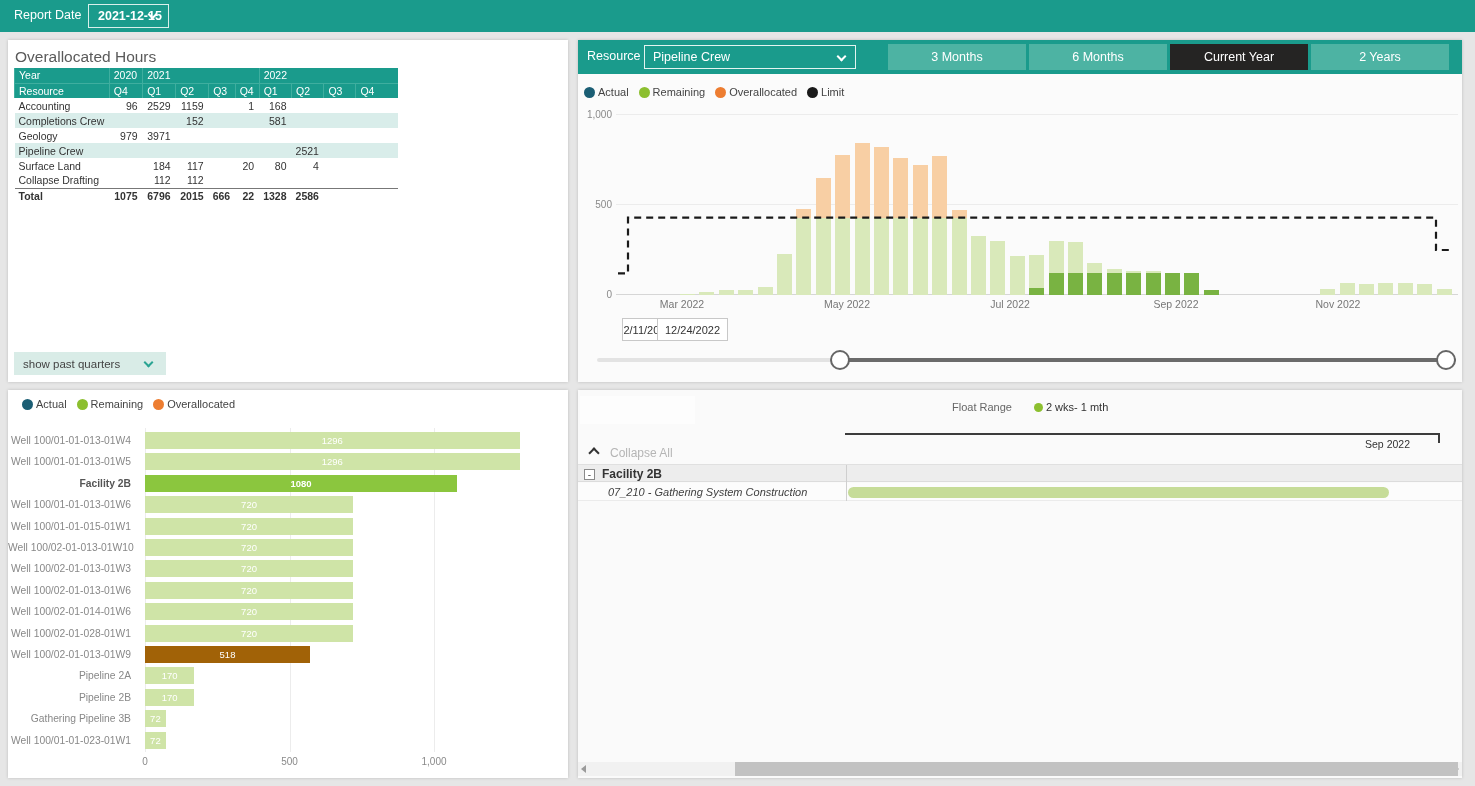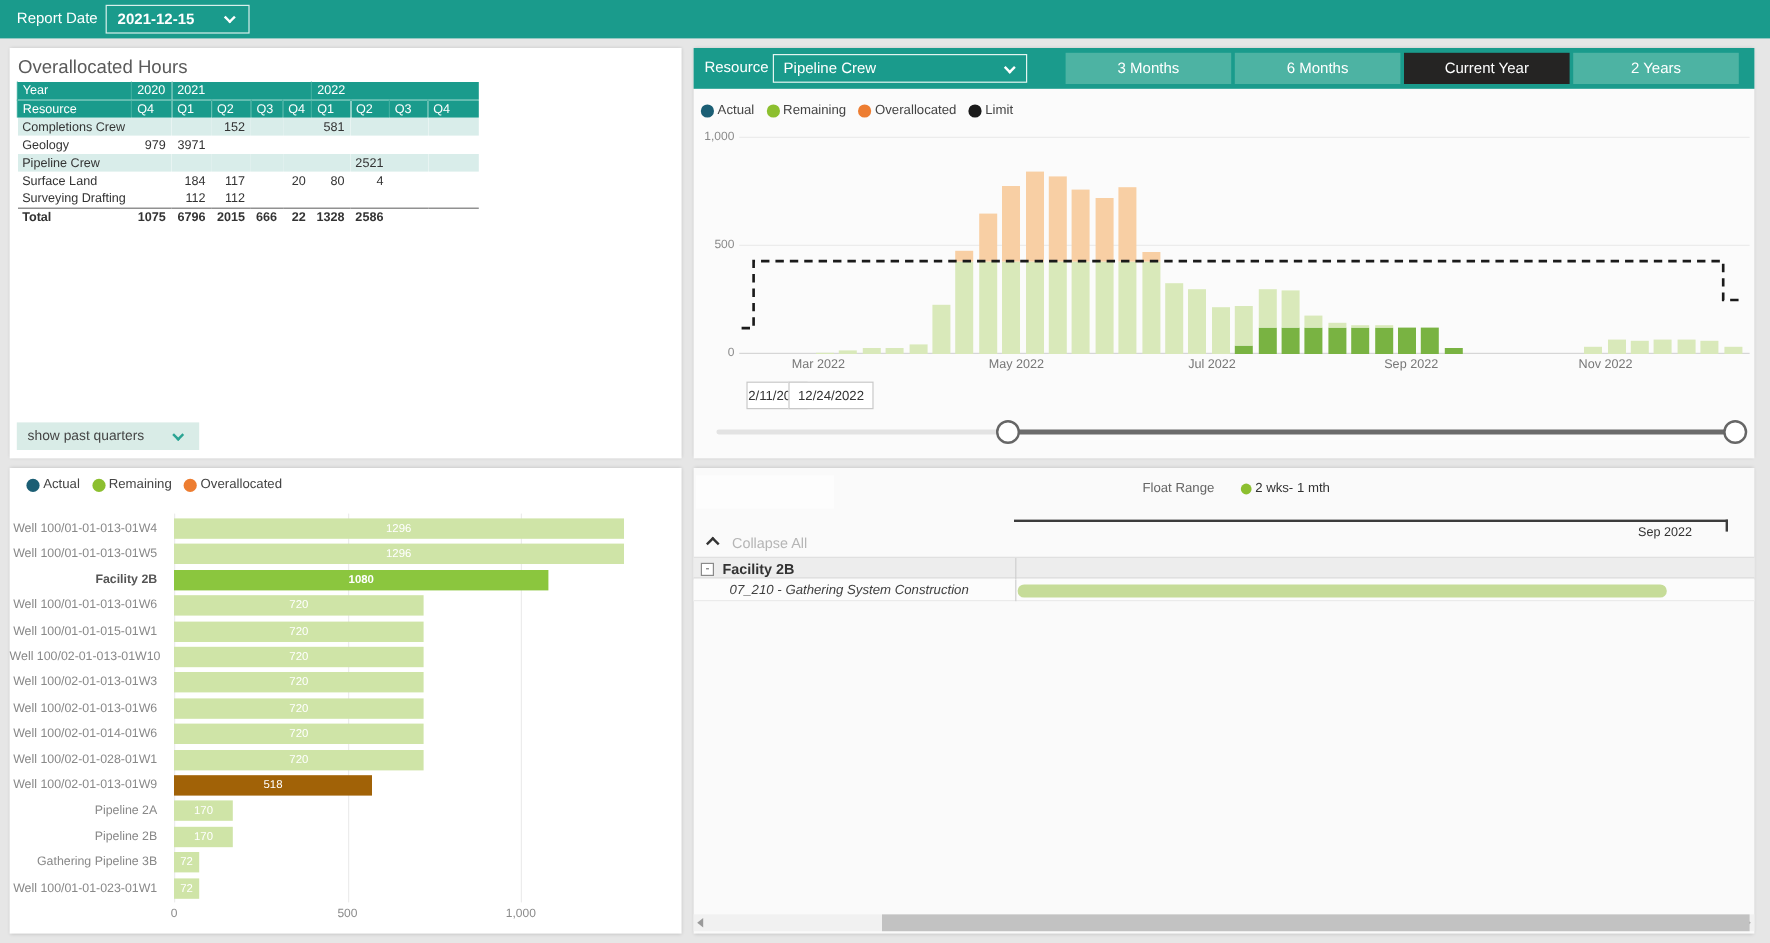"2021-12-15" .topbar-dd { width: 120px -> 81px }
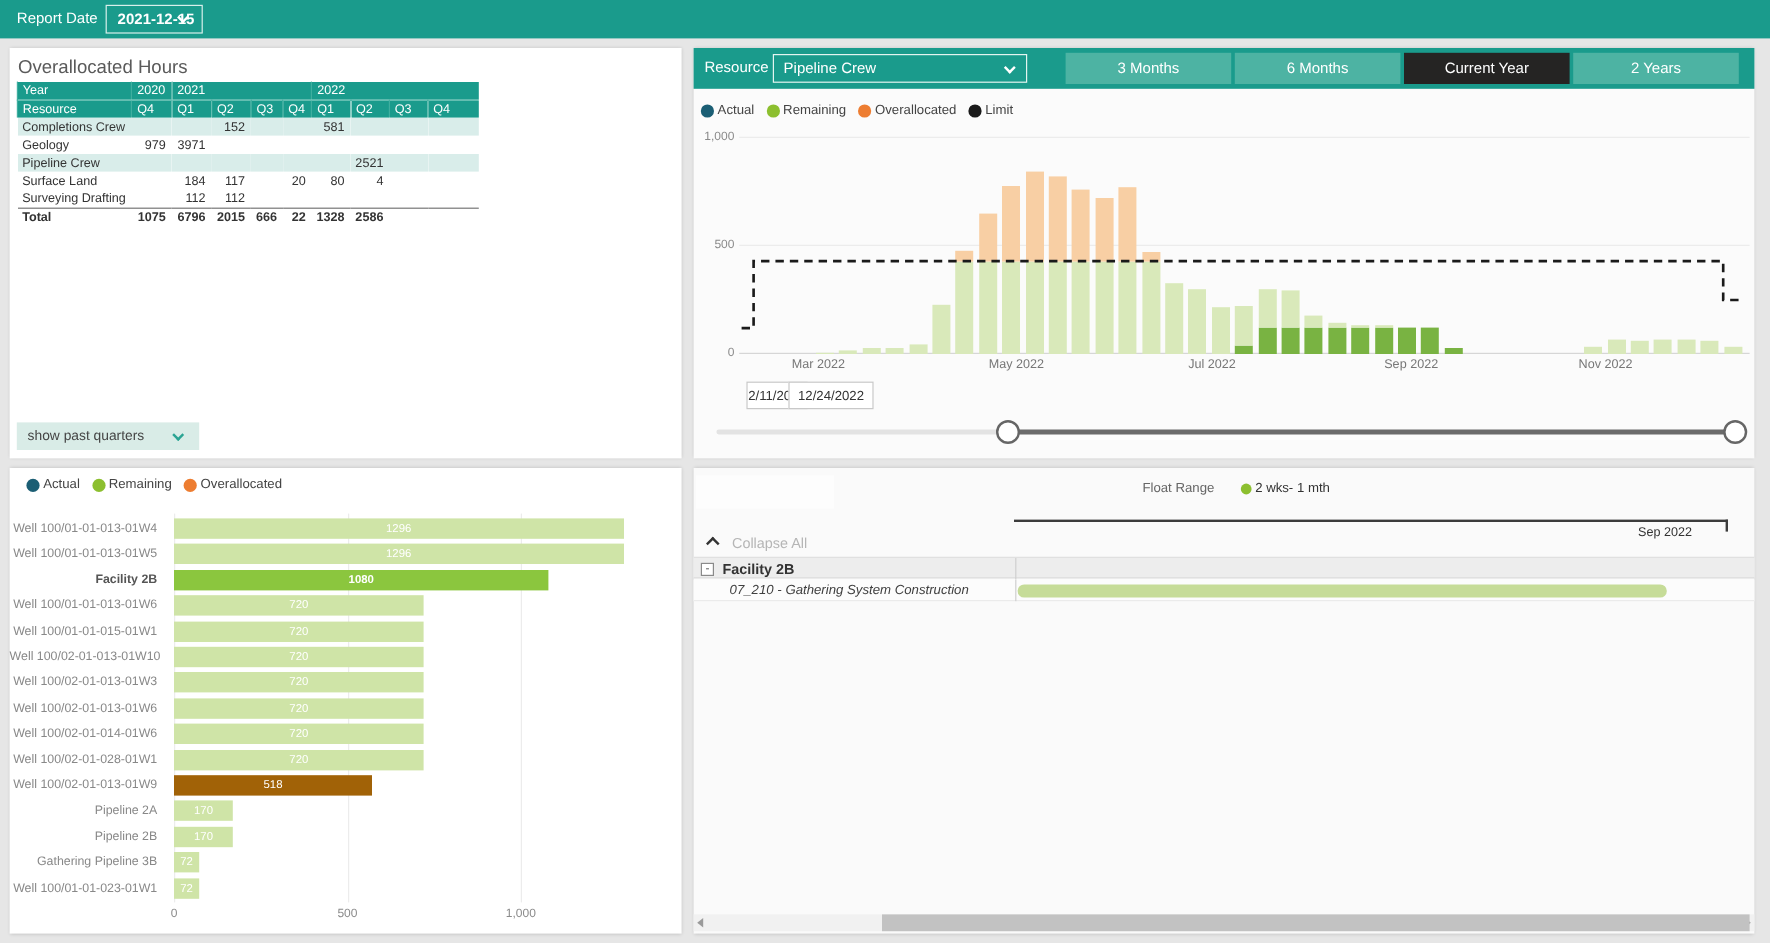"Accounting" tr { html: none -> <tr> <td>Accounting</td> <td>96</td> <td>2529</td> <td>1159</td> <td></td> <td>1</td> <td>168</td> <td></td> <td></td> <td></td> </tr> }
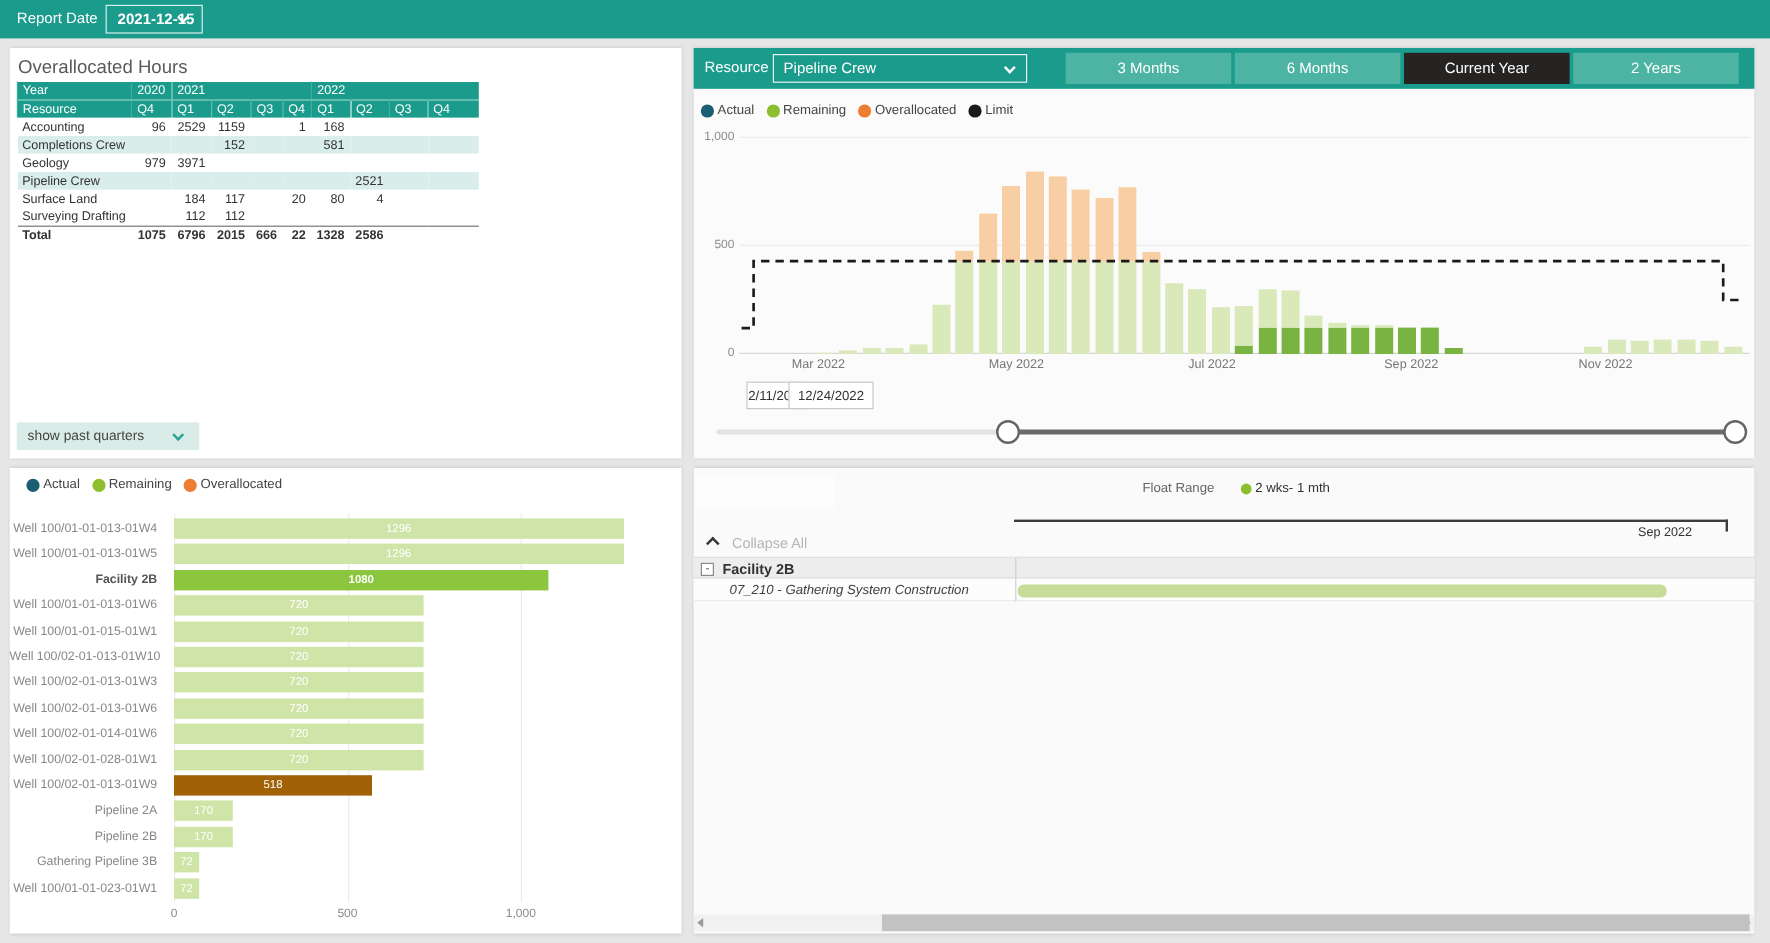"Surveying Drafting" td.rname { text: Surveying -> Collapse }
